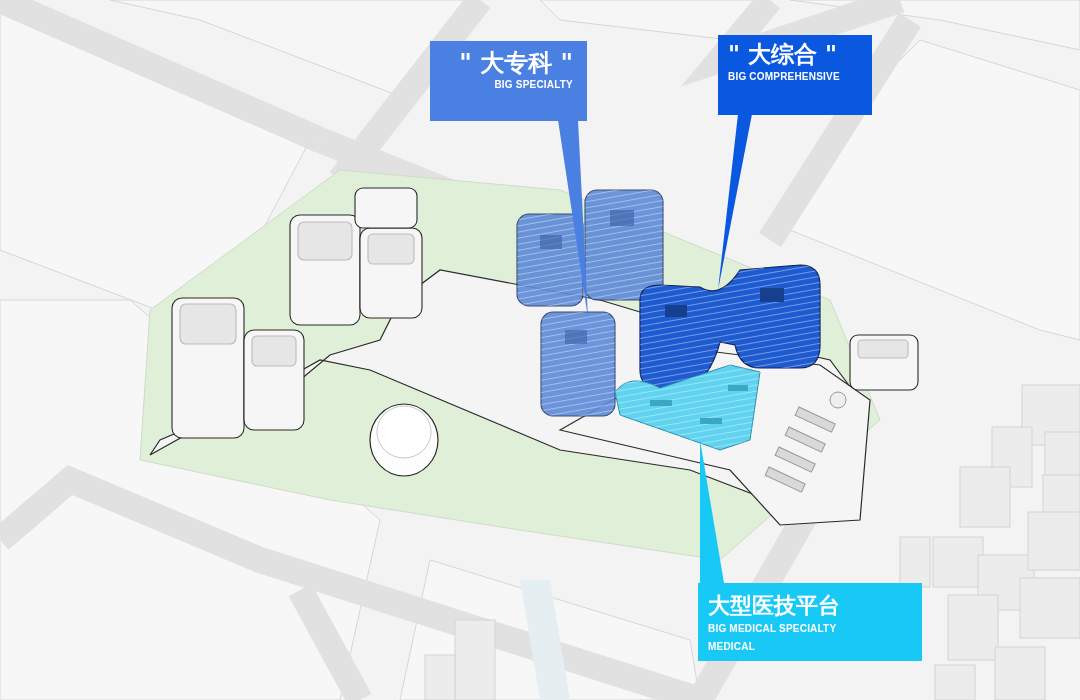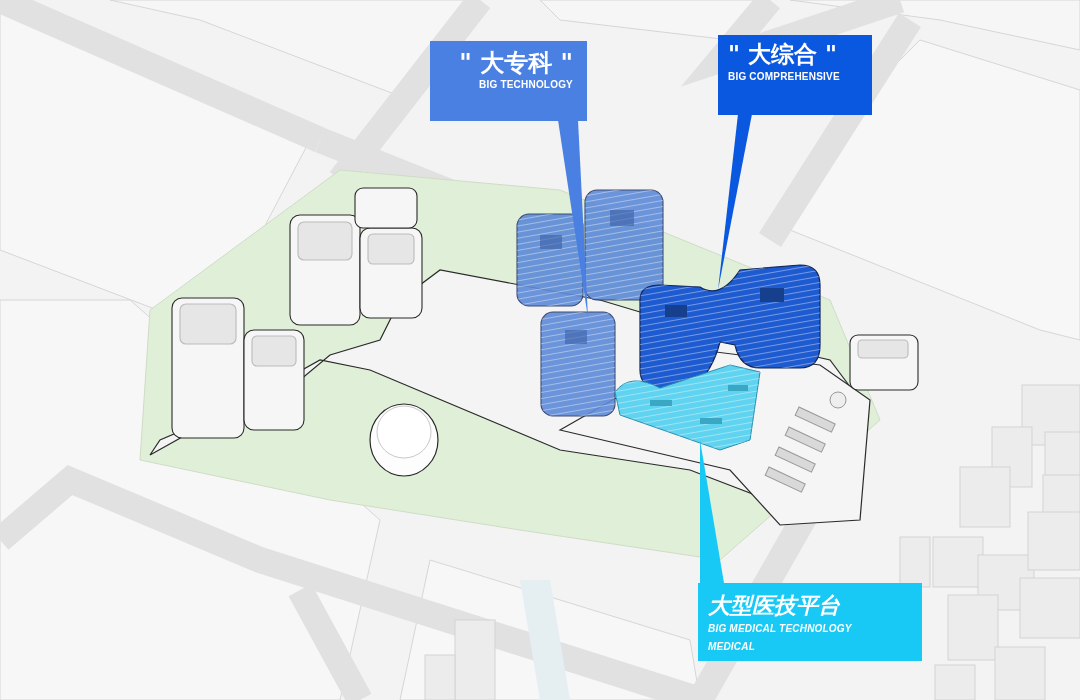"BIG TECHNOLOGY" div.en { text: TECHNOLOGY -> SPECIALTY }
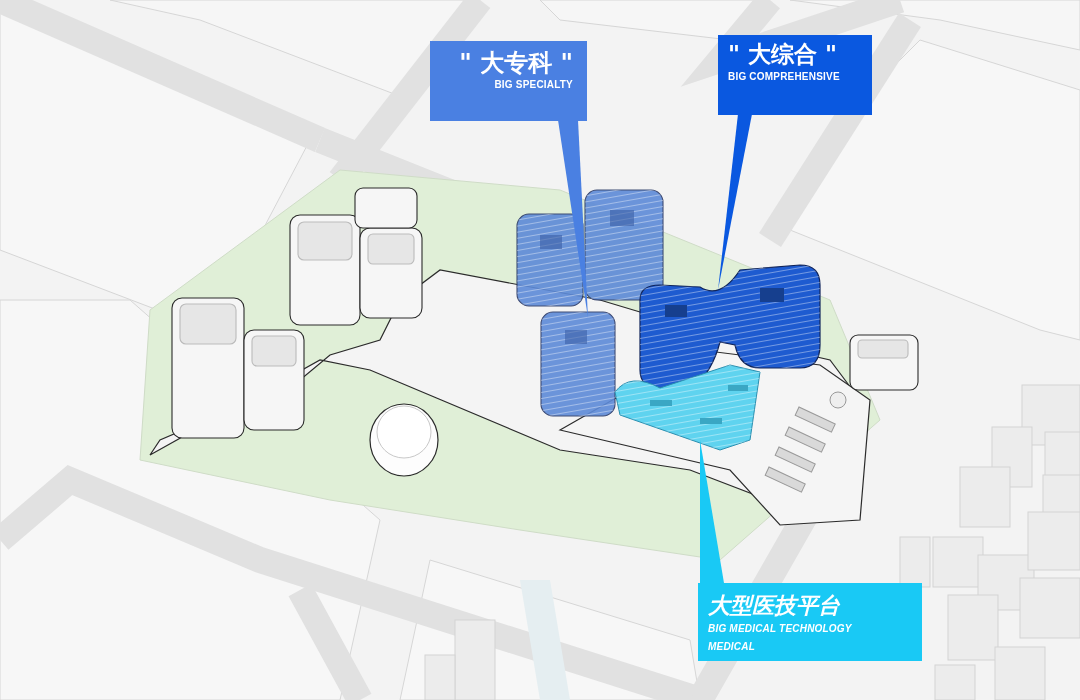"大型医技平台" #c-plat { font-style: italic -> none }
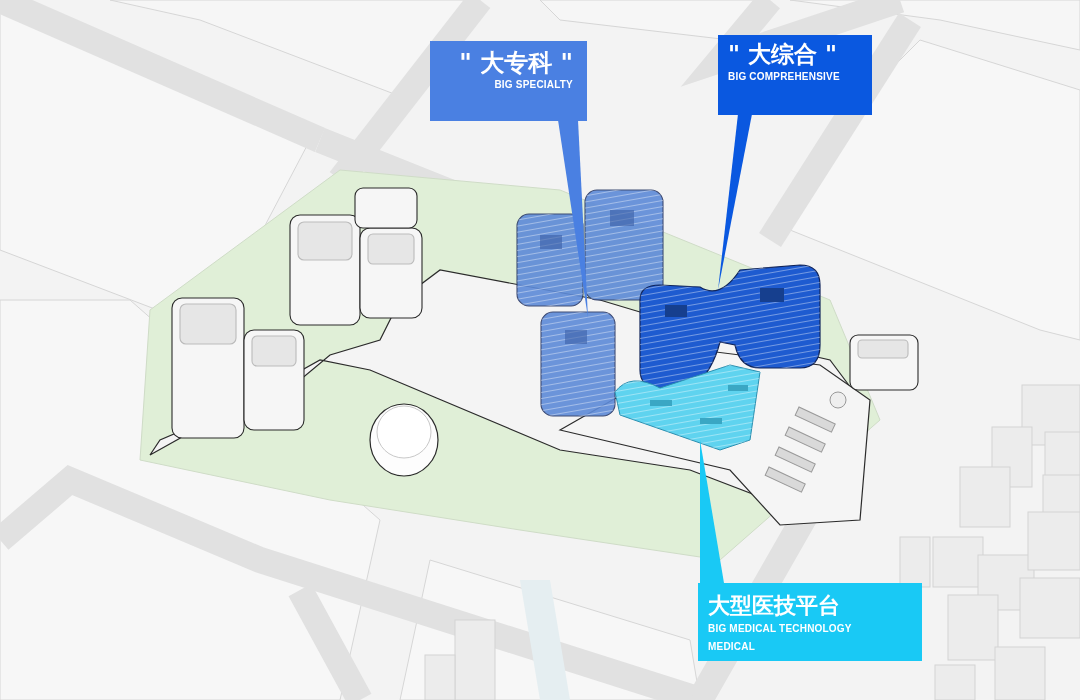"BIG MEDICAL TECHNOLOGY" div.en { text: TECHNOLOGY -> SPECIALTY }
